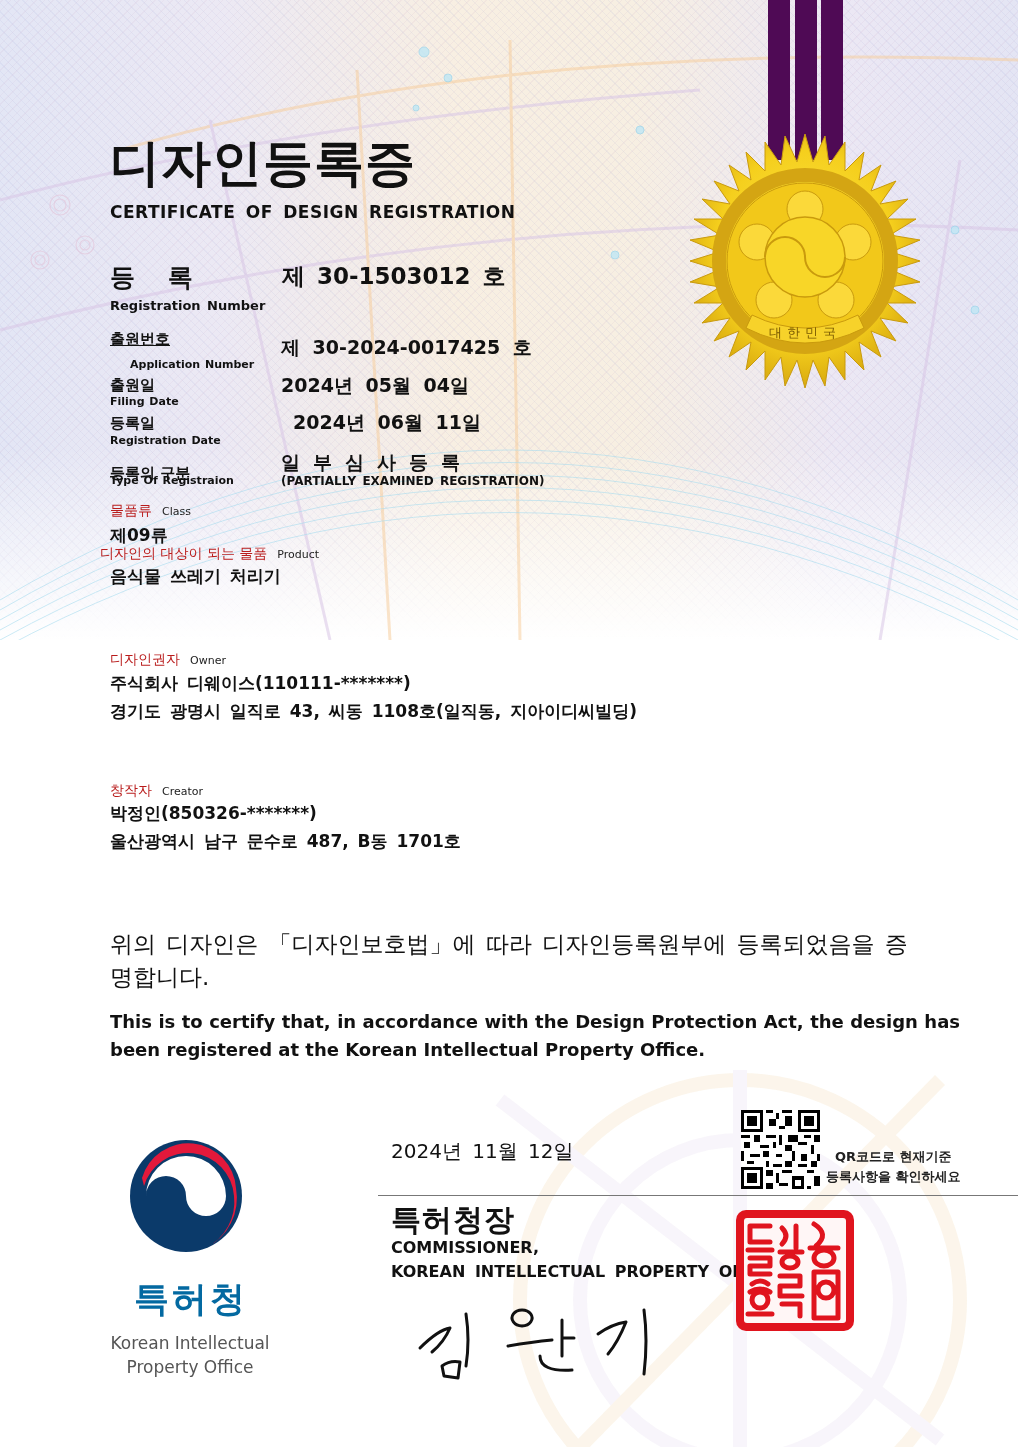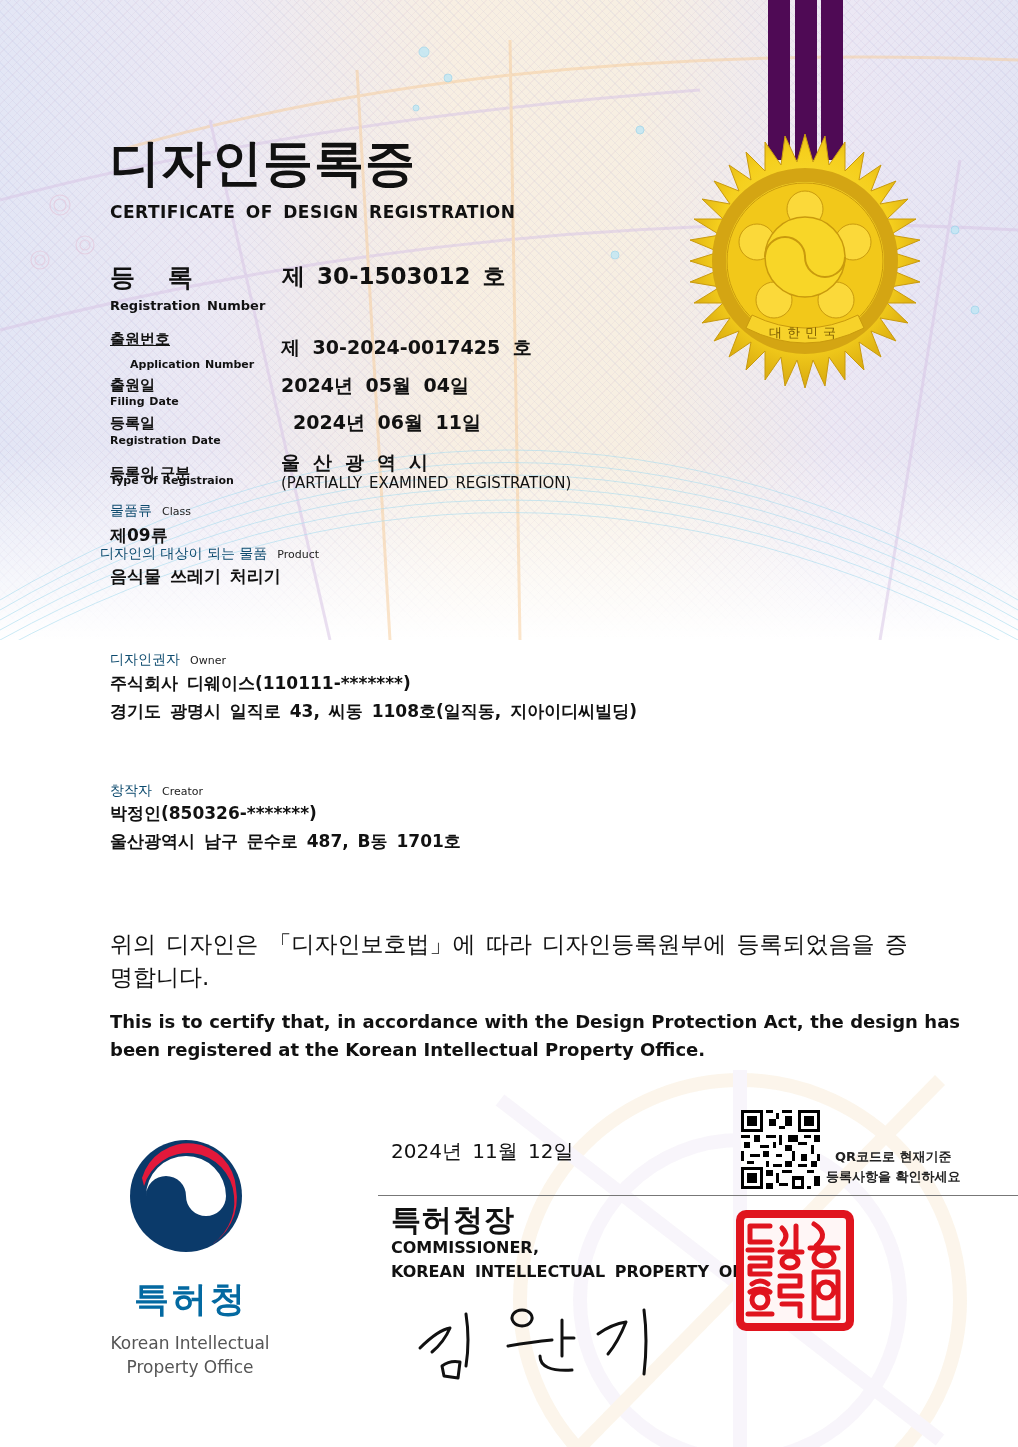"울산광역시" div.abs { text: 울산광역시 -> 일부심사등록 }
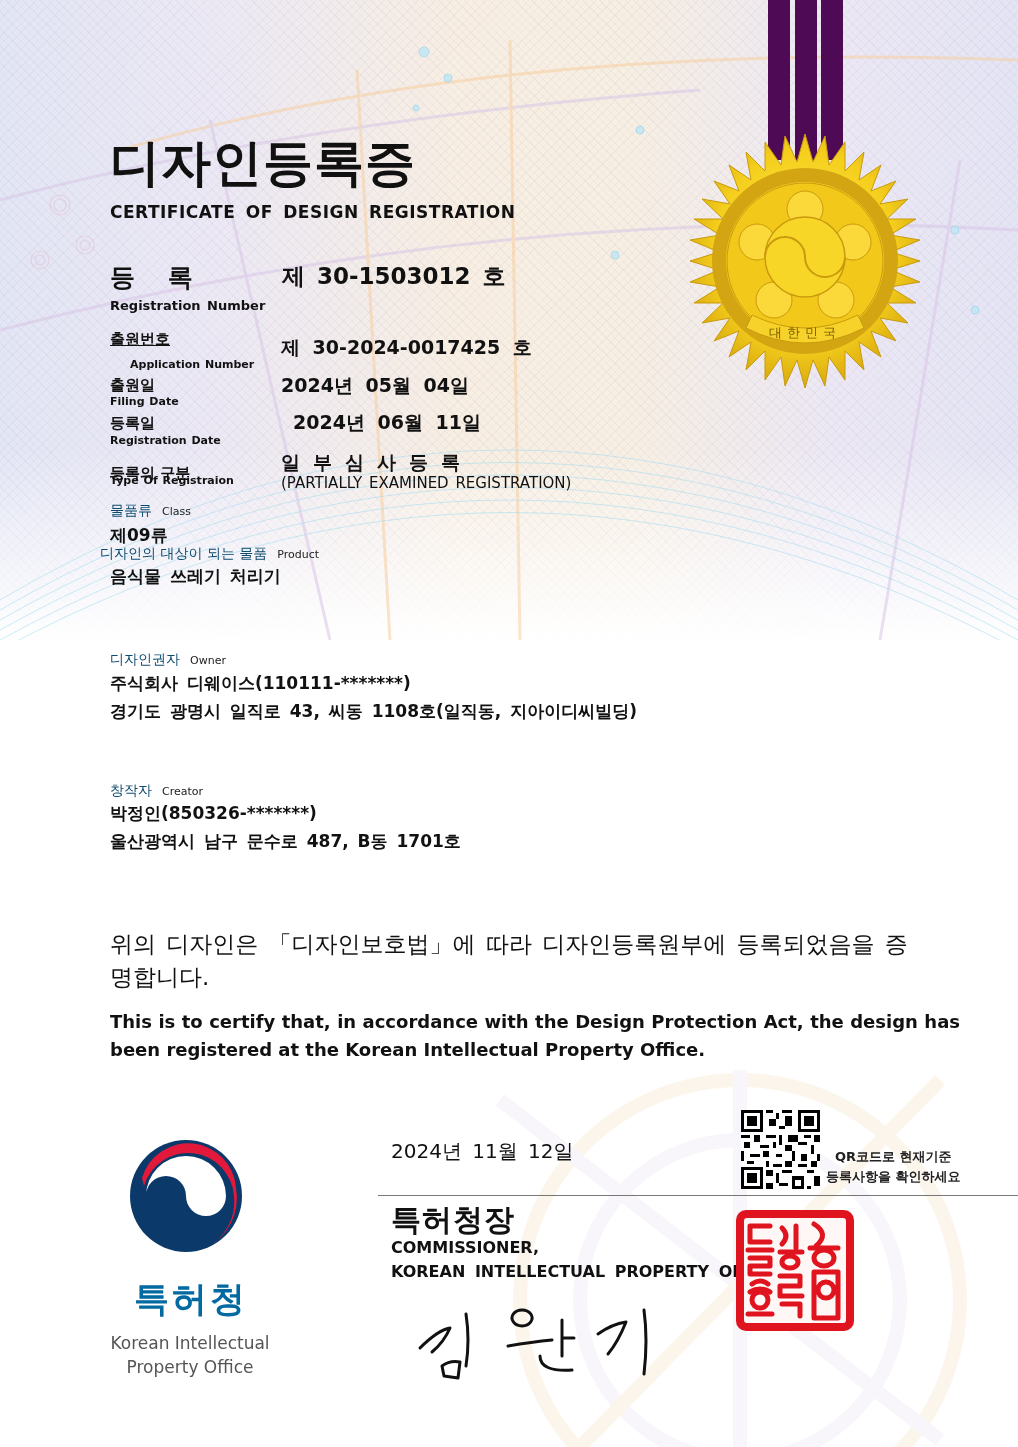"(PARTIALLY EXAMINED REGISTRATION)" .val-sub { font-size: 15px -> 12px; font-weight: normal -> bold }
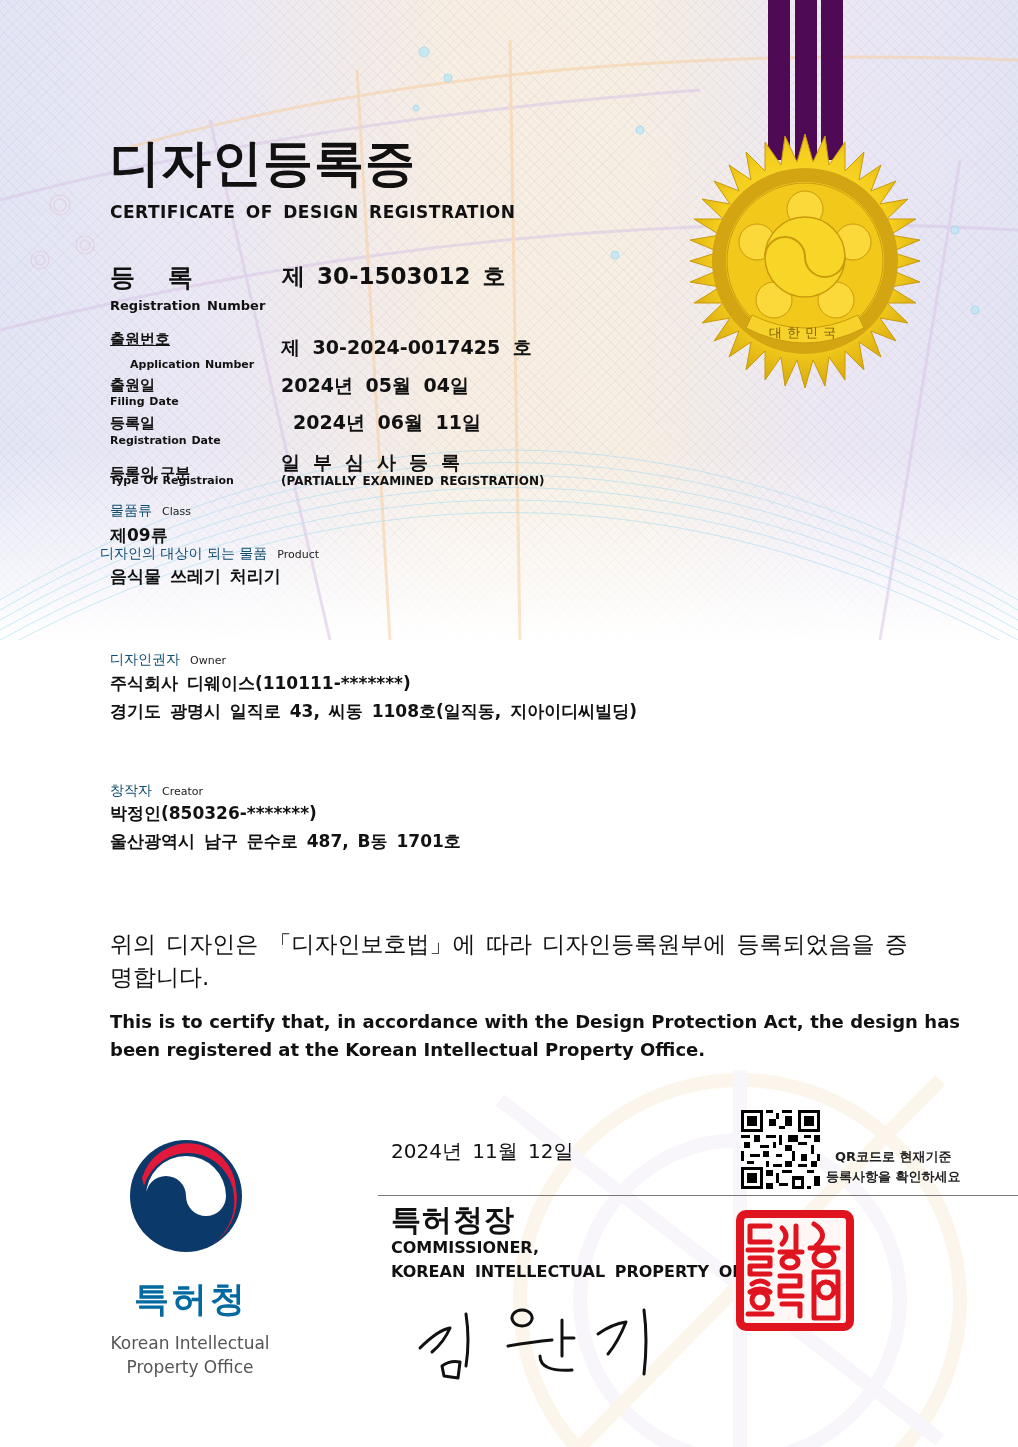"물품류" .small-ko { color: #0c4a6e -> #b91c1c }
